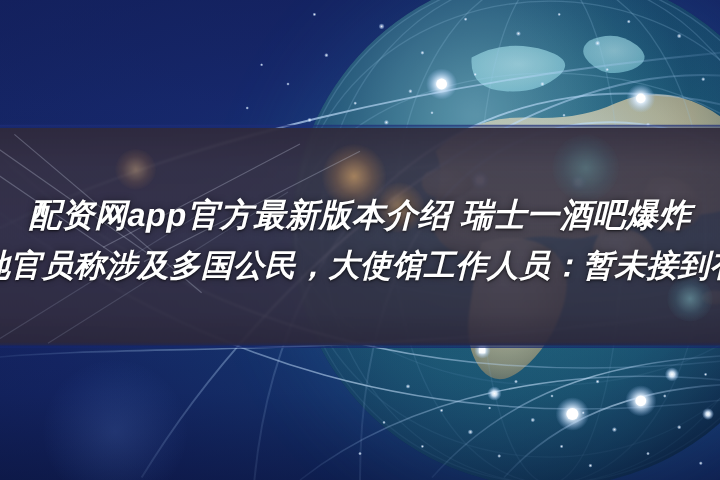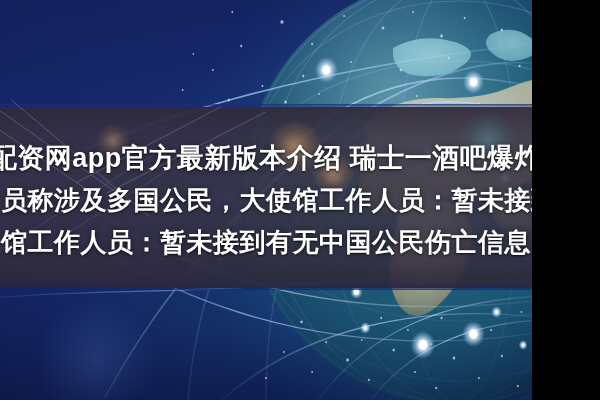"配资网app官方最新版本介绍 瑞士一酒吧爆炸" #banner { font-style: none -> italic; width: 532px -> 600px }
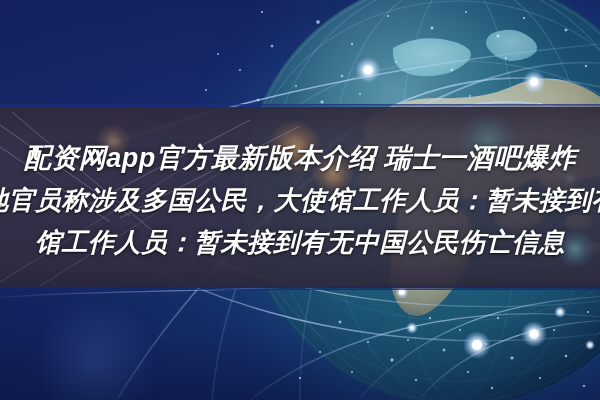"馆工作人员：暂未接到有无中国公民伤亡信息" div.line { html: <div>馆工作人员：暂未接到有无中国公民伤亡信息</div> -> none }
